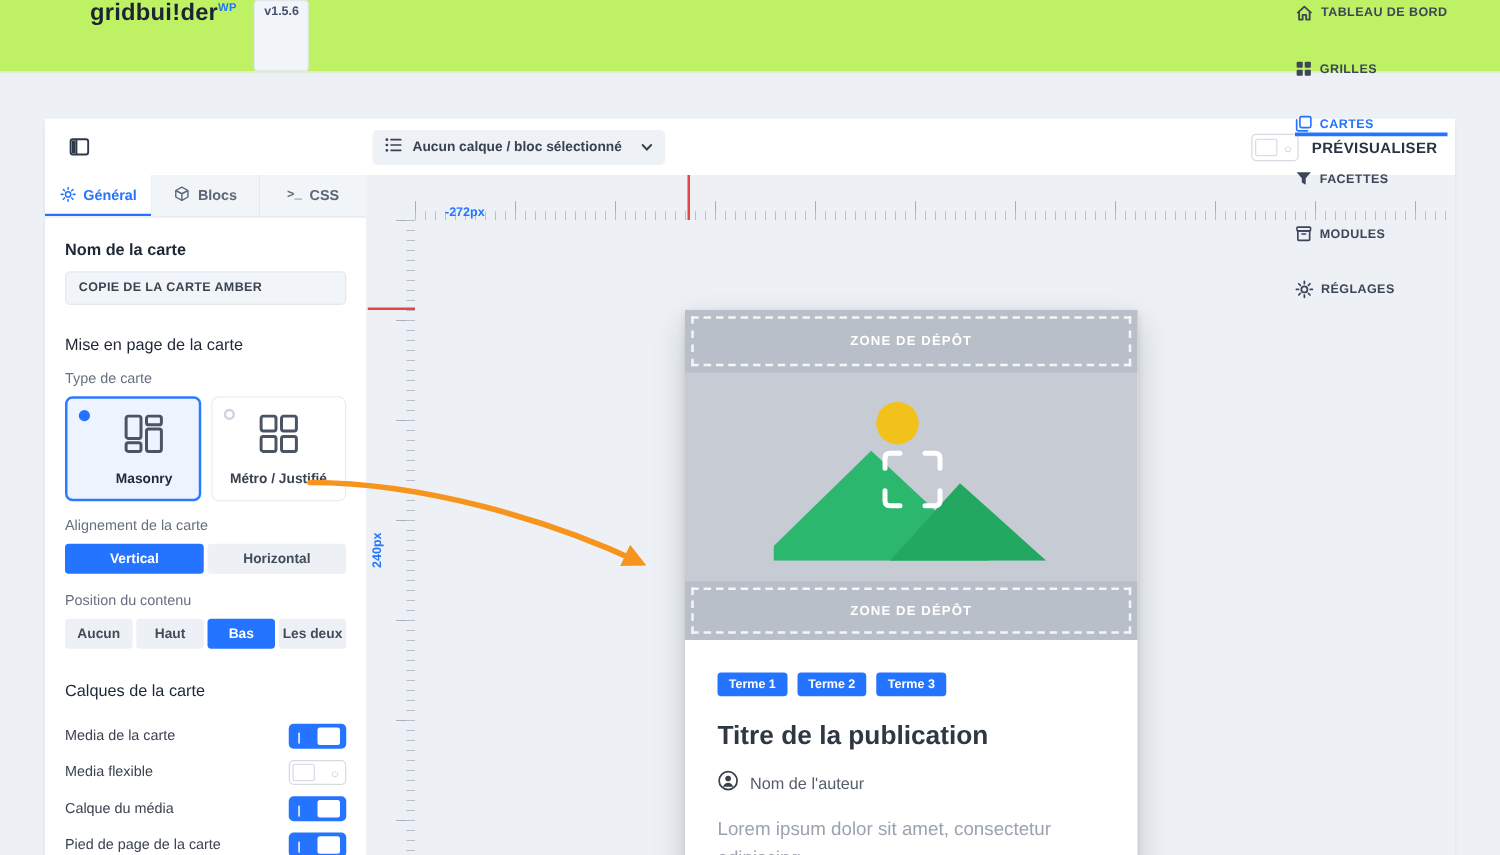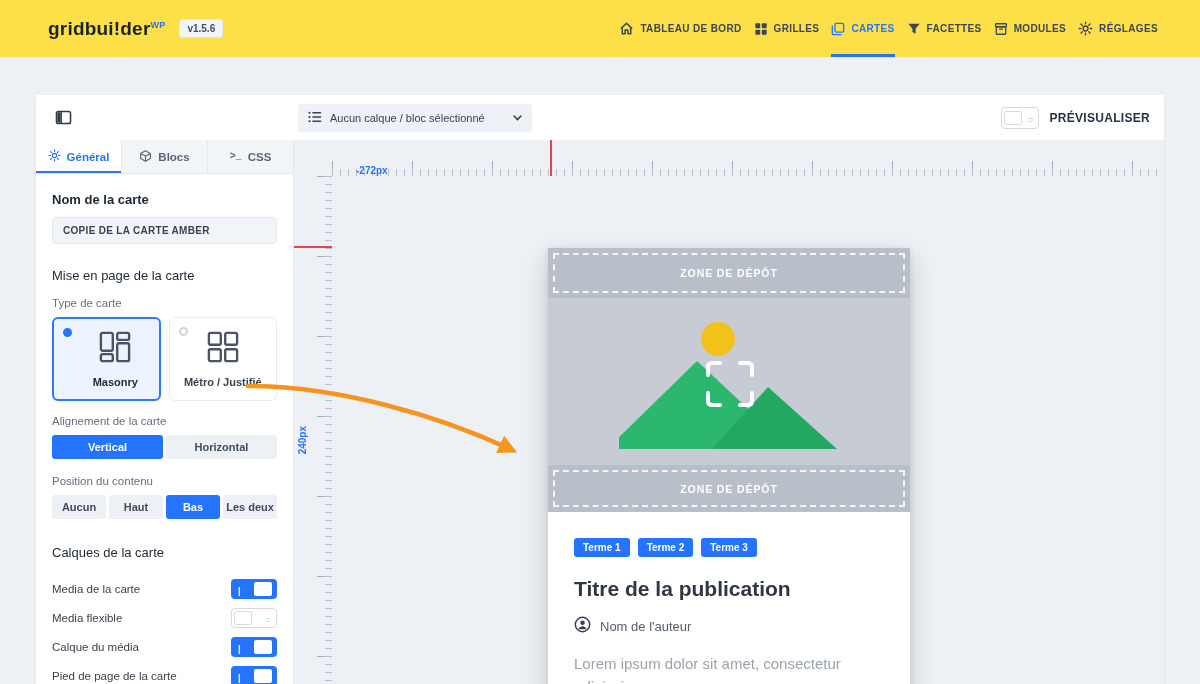"gridbui!derWP" .header { align-items: center -> none; background: #fde047 -> #bef264; padding: 0 42px 0 48px -> 0 42px 0 72px }
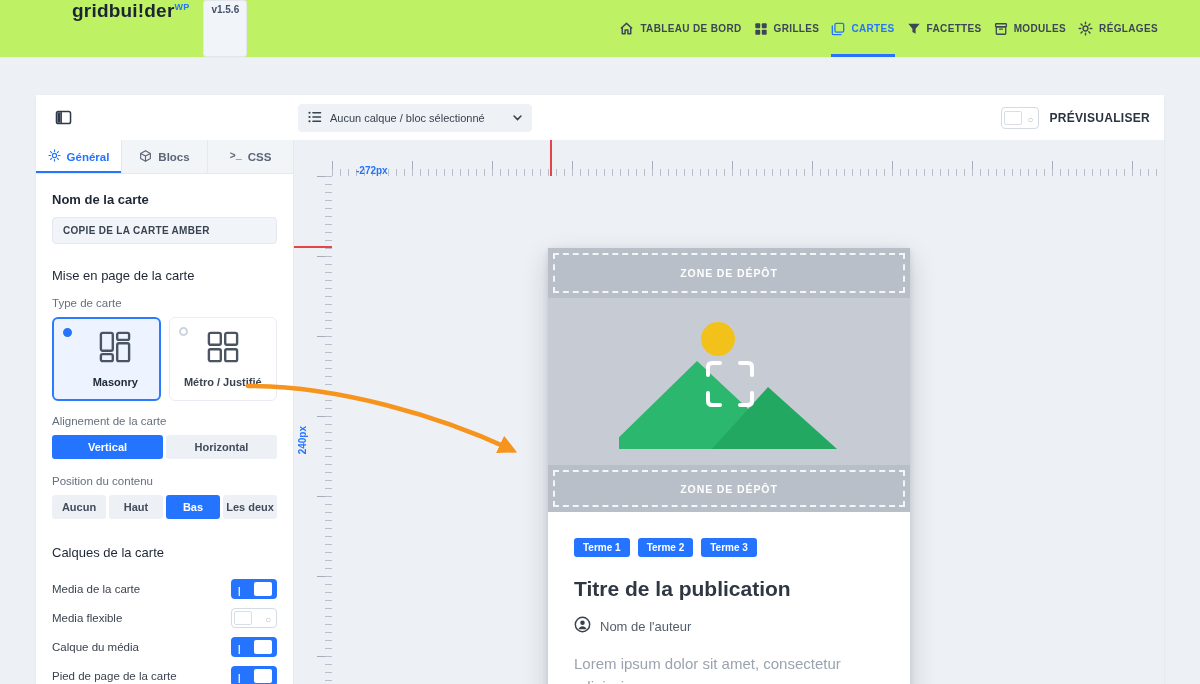"TABLEAU DE BORD" .nav { flex-direction: none -> column; gap: 12px -> 24px }
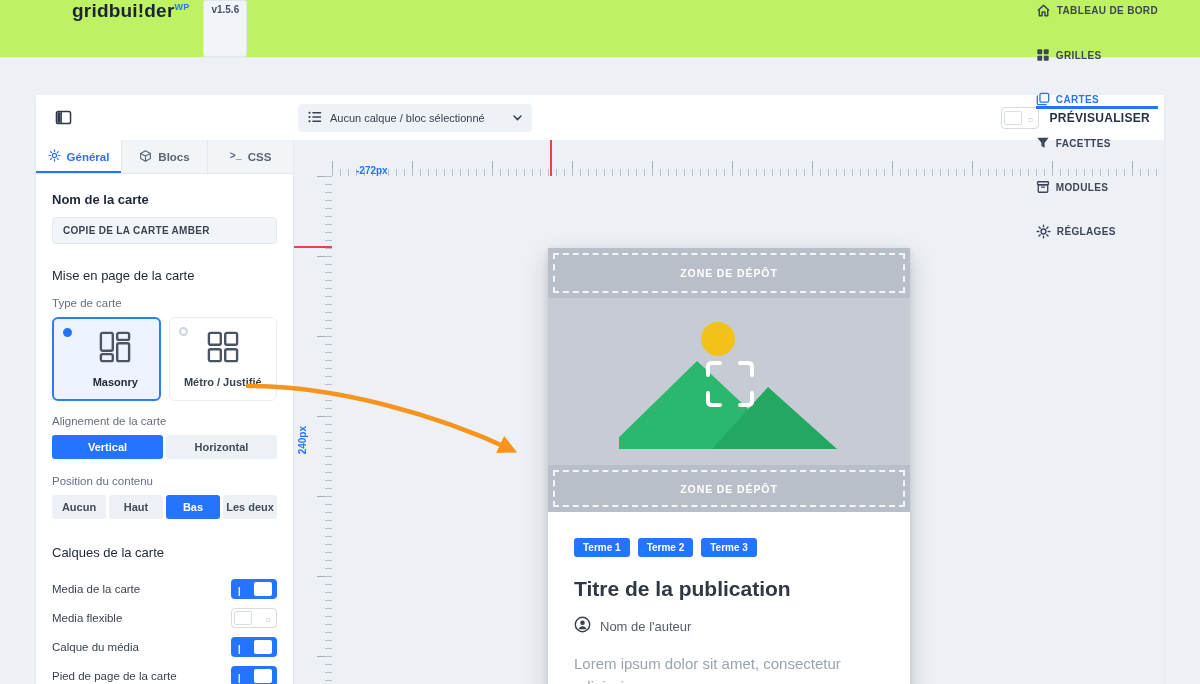"Aucun calque / bloc sélectionné" .layer-dropdown .dd-label { font-weight: 400 -> 700 }
